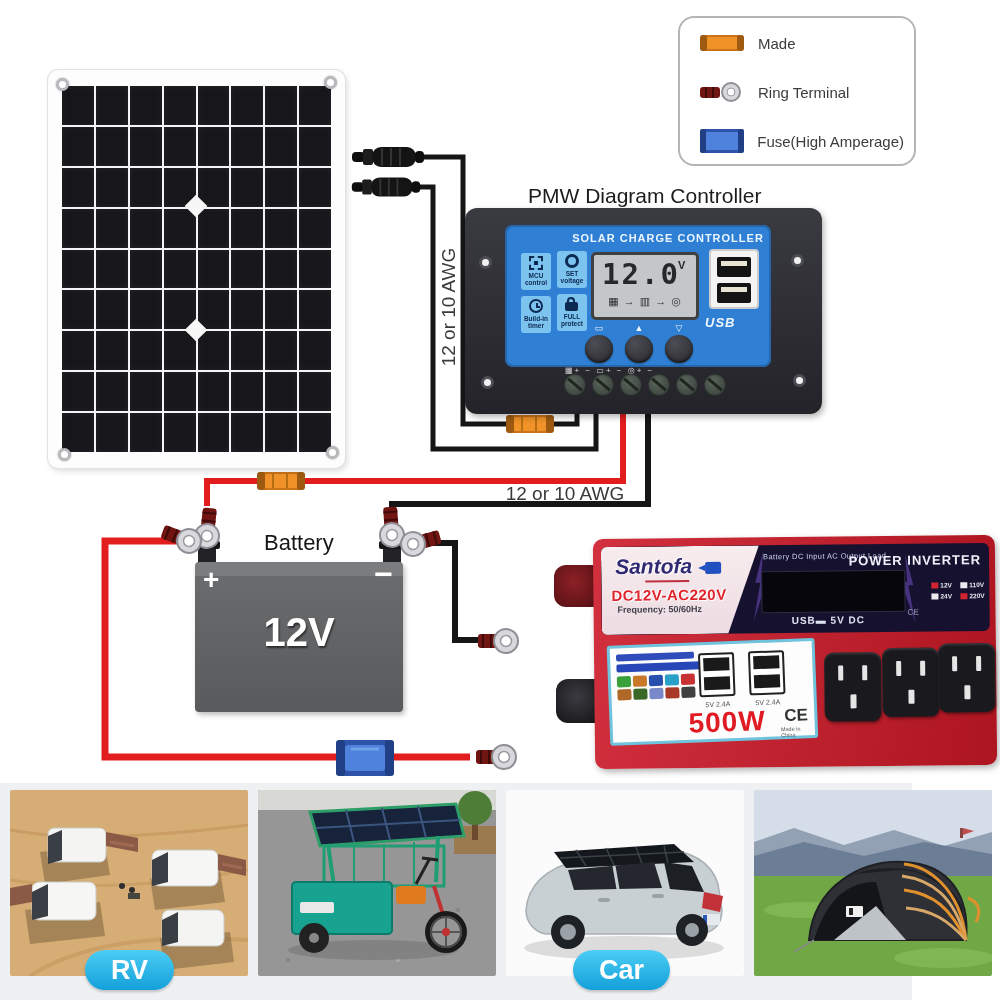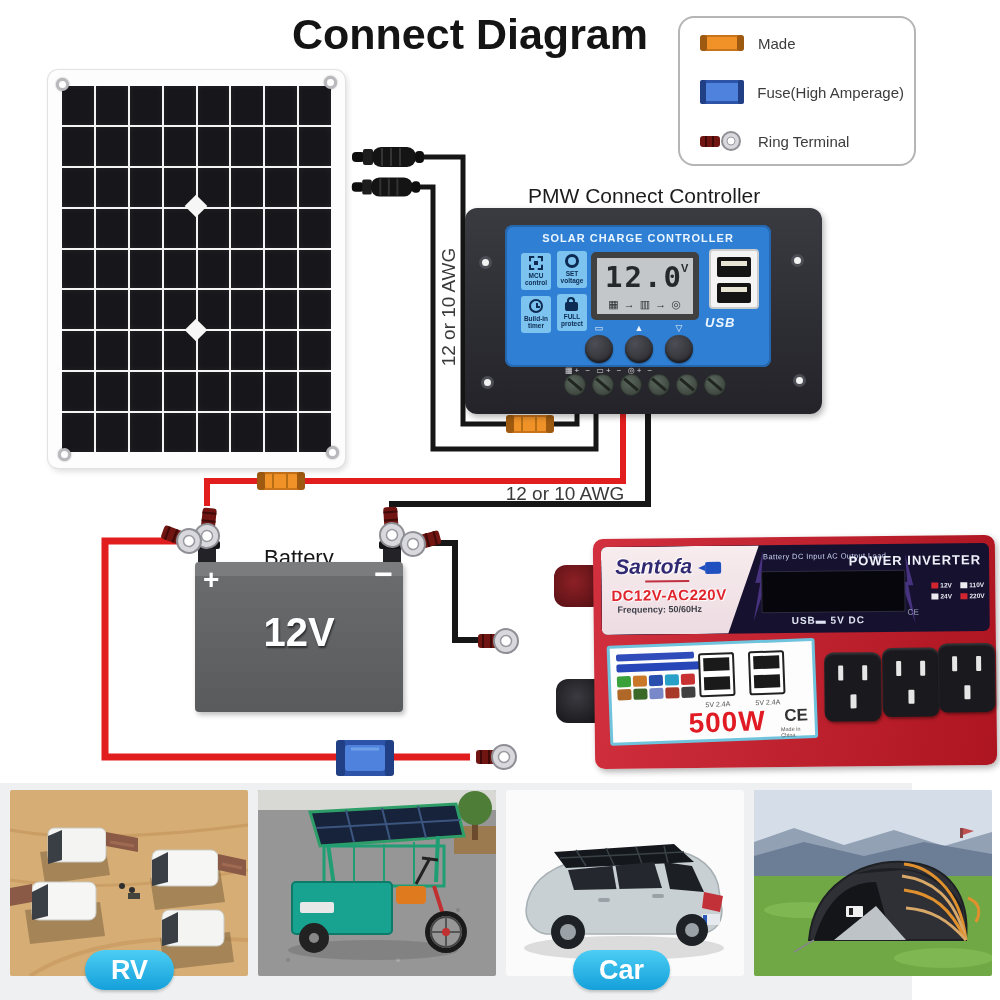"Connect Diagram" div.abs { html: <div>Connect Diagram</div> -> none }
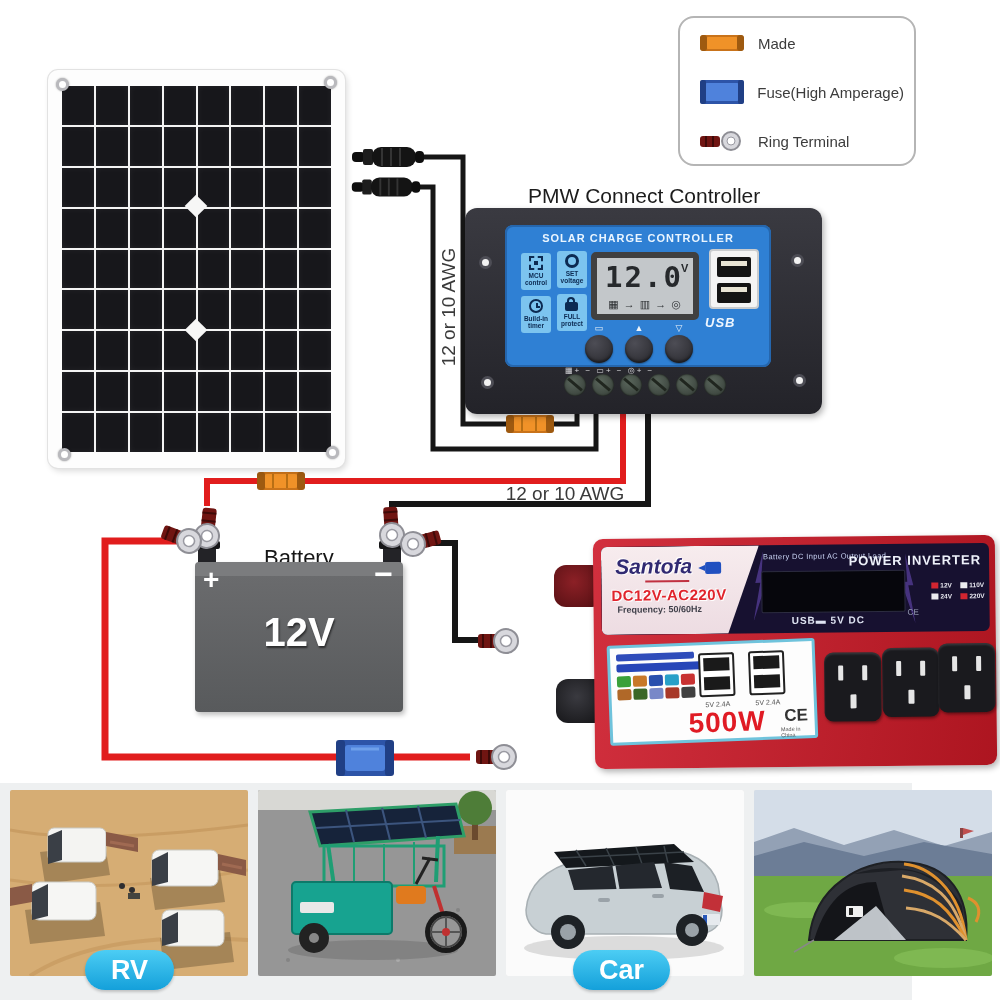"Fuse(High Amperage)" div.legend-row { order: before "Ring Terminal" -> after "Ring Terminal" }
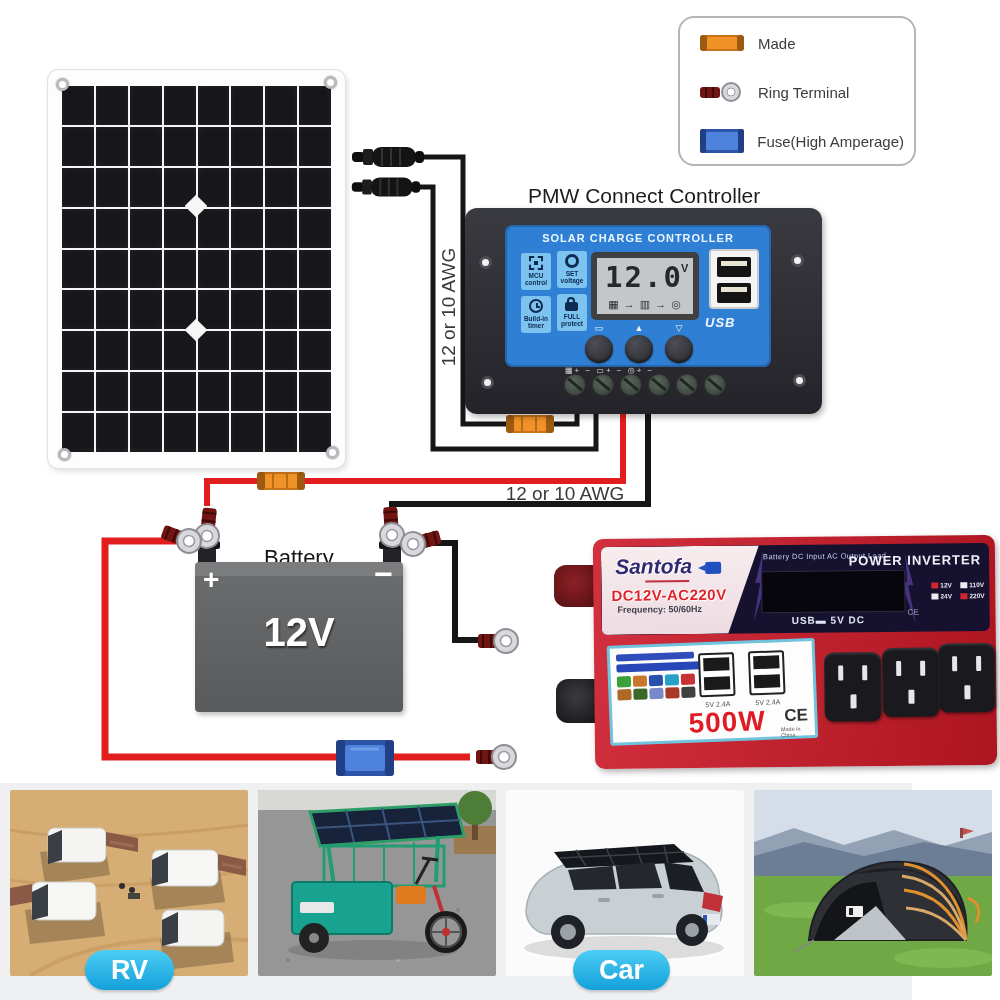"PMW Connect Controller" div.abs { text: Connect -> Diagram }
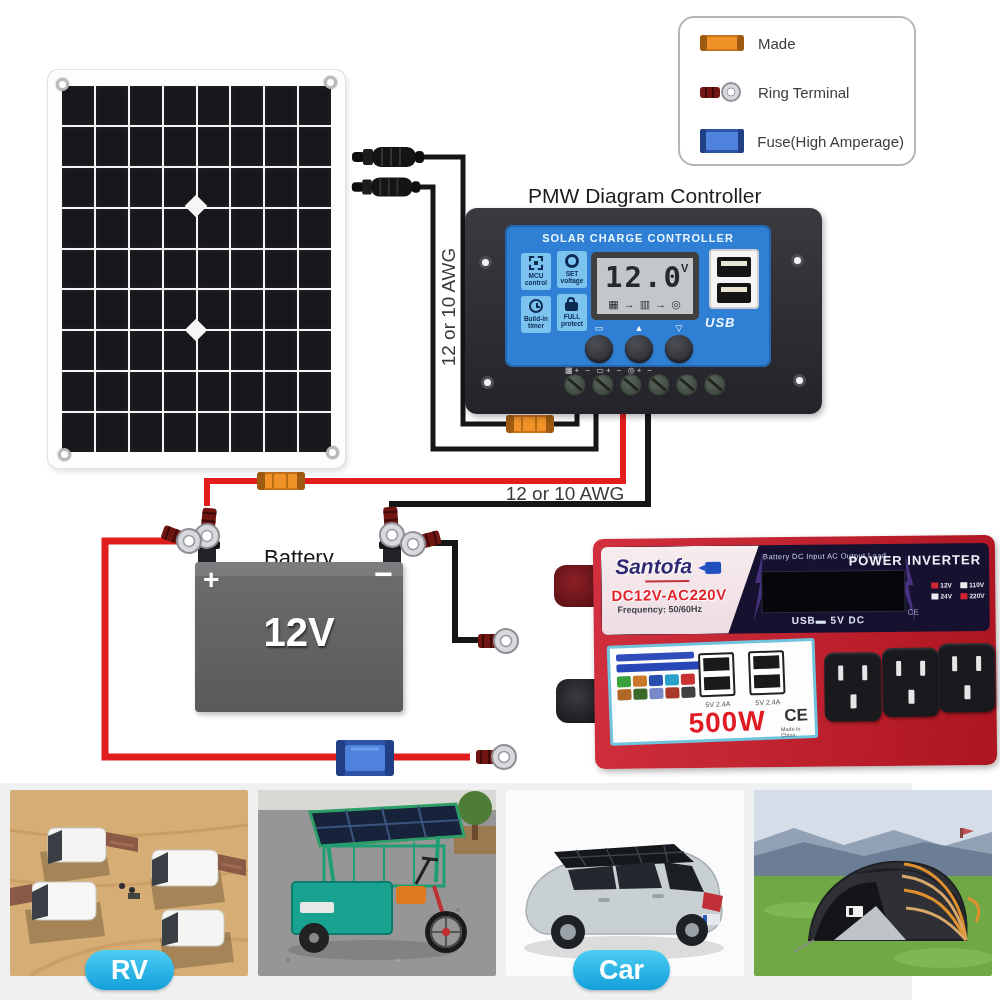"SOLAR CHARGE CONTROLLER" #ctl-header { padding-left: none -> 30px }
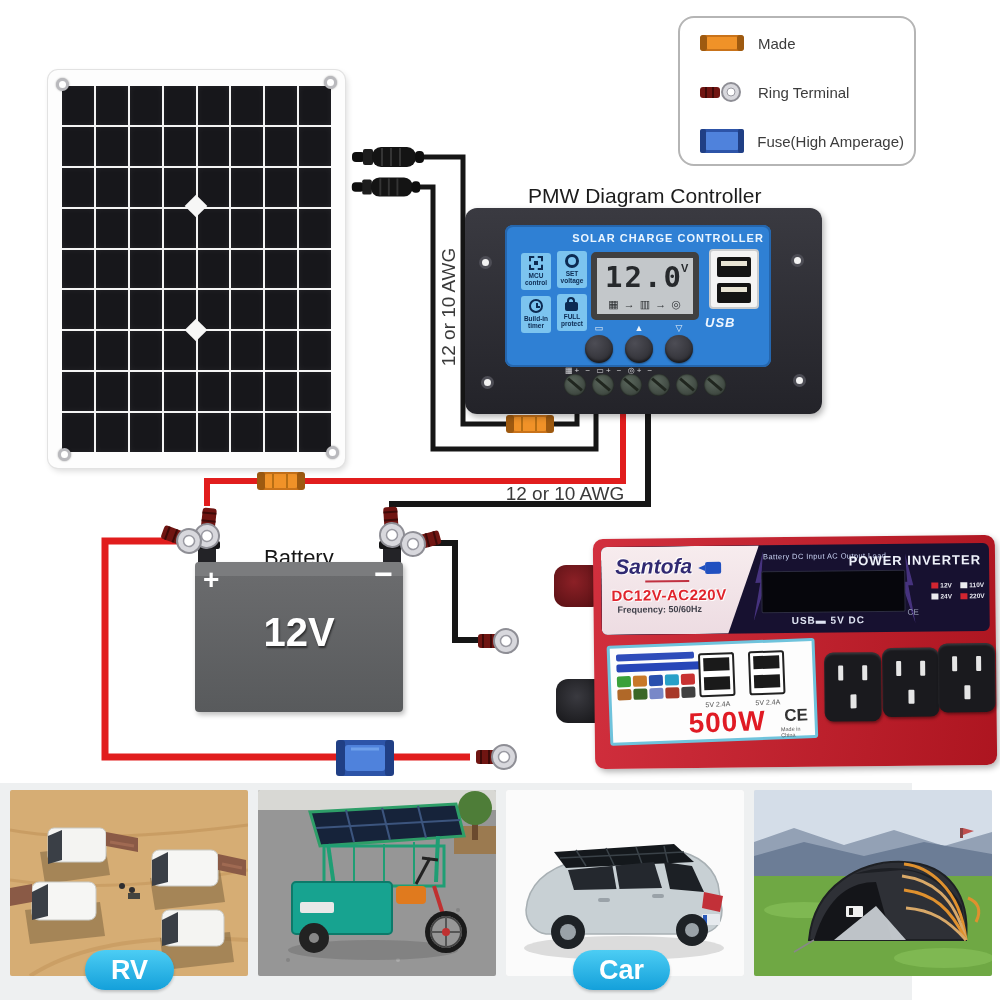"12.0" #lcd { border: 6px solid #404040 -> 3px solid #404040 }
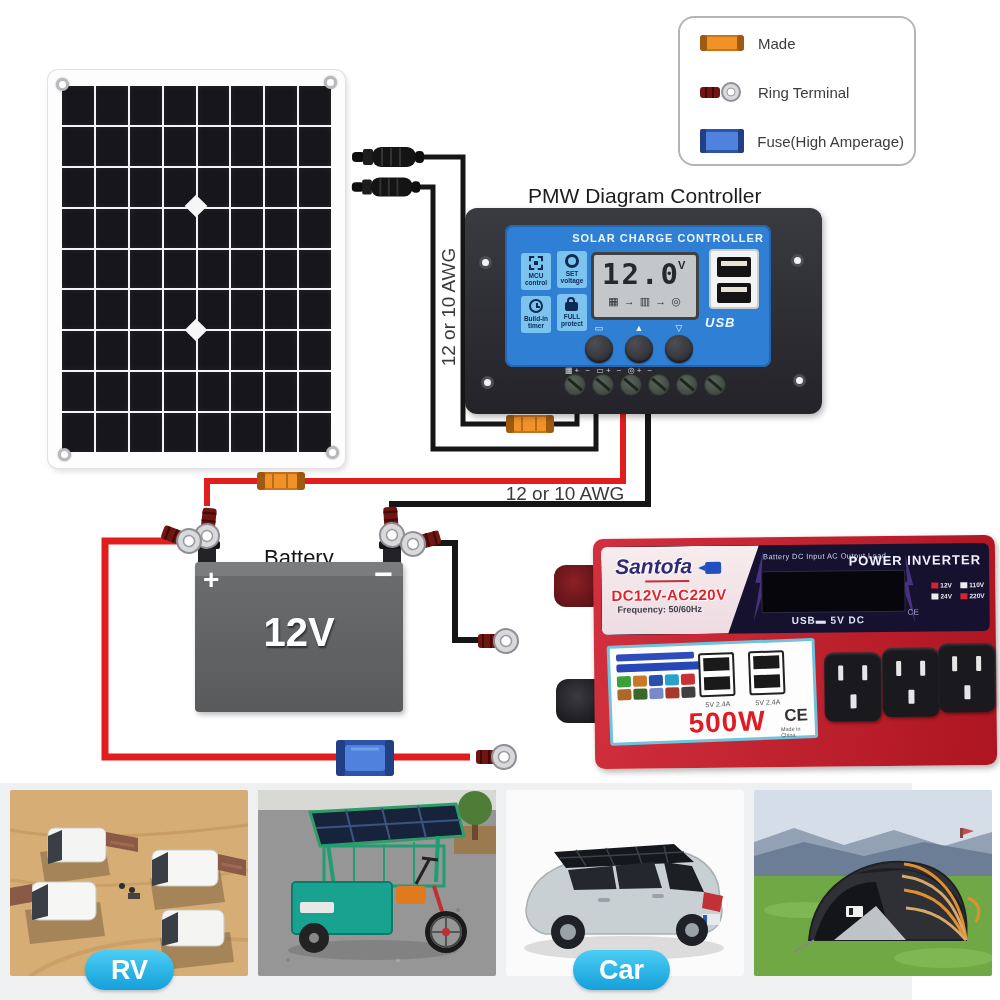"Battery" div.abs { margin-top: 15px -> none }
